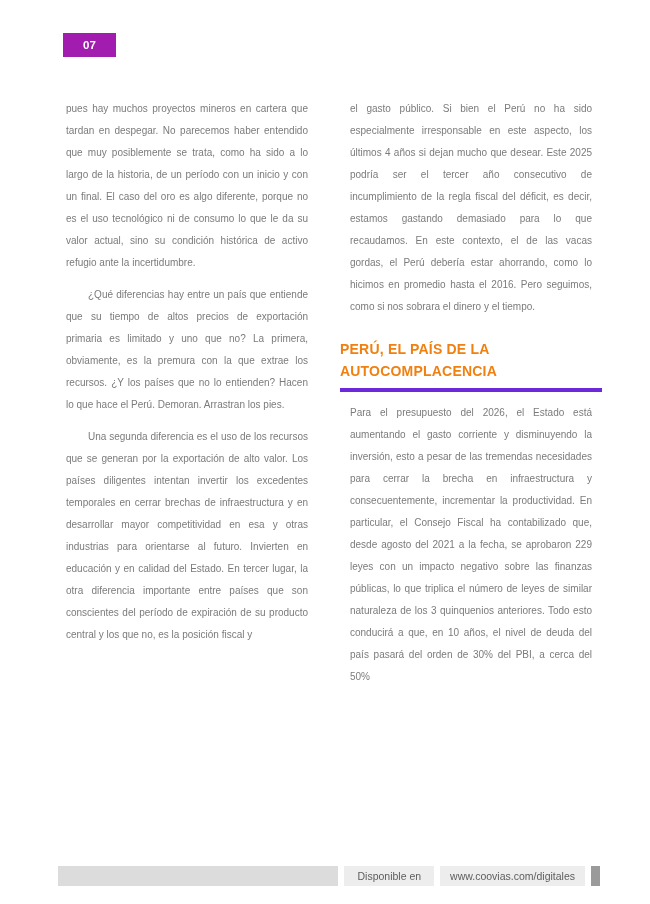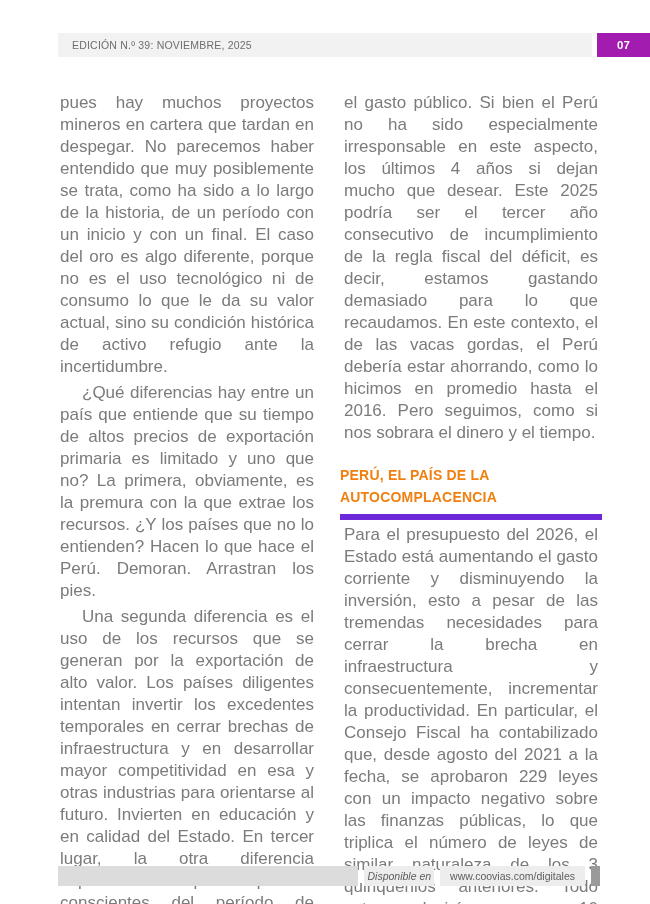"EDICIÓN N.º 39: NOVIEMBRE, 2025" div.header-edition { html: <div>EDICIÓN N.º 39: NOVIEMBRE, 2025</div> -> none }
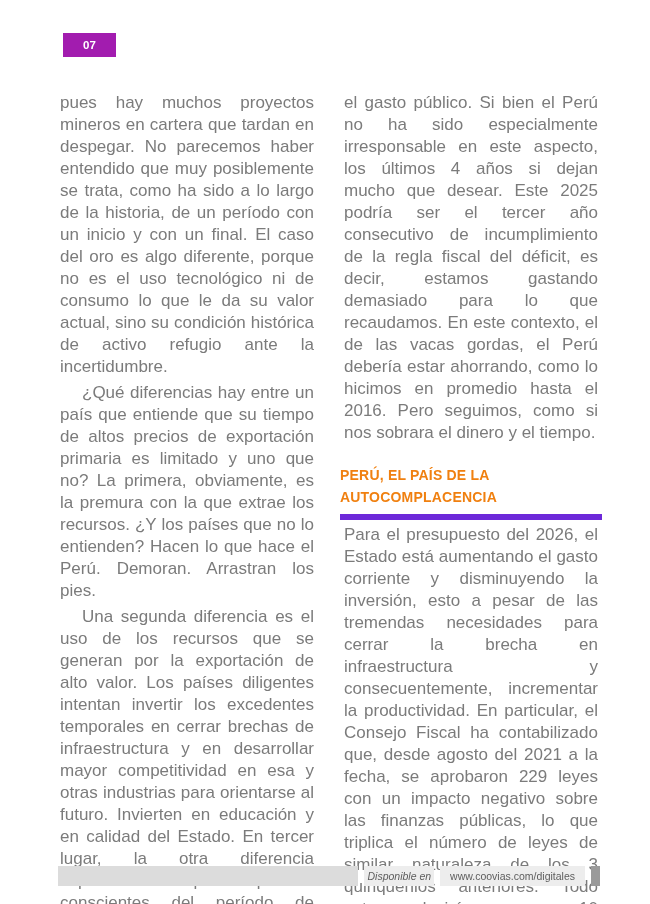"pues hay muchos proyectos mineros" p.body-text { font-size: 17px -> 10px; margin: 4px -> 10px }
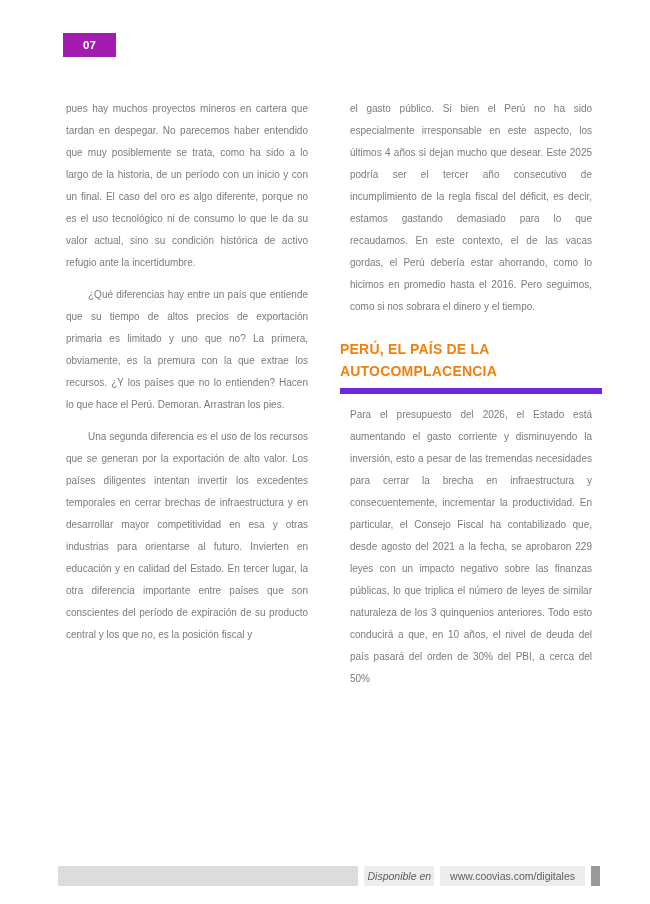"PERÚ, EL PAÍS DE LA" .section-heading { border-bottom: 6px solid #6d28d9 -> 4px solid #6d28d9 }
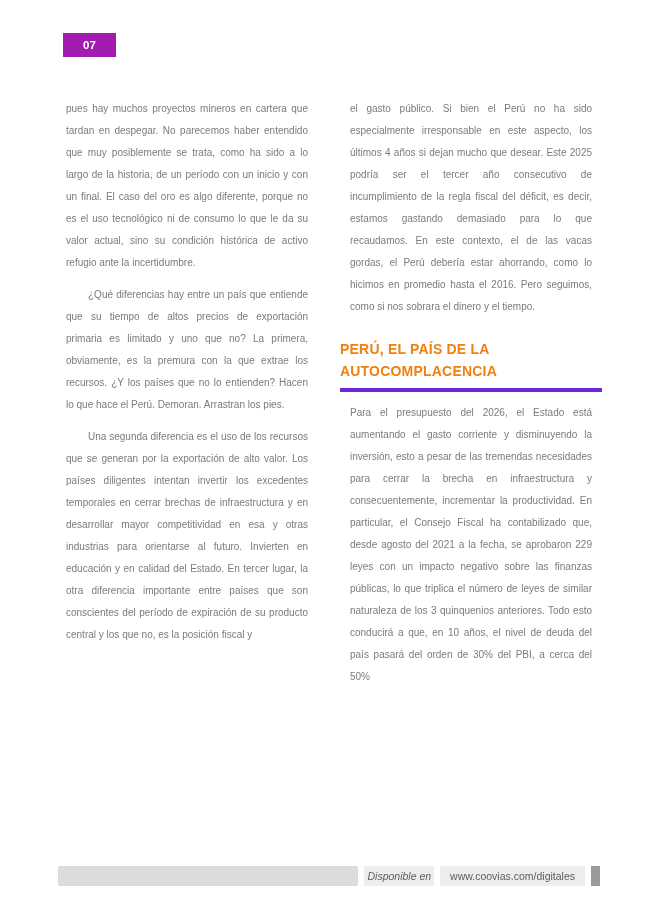"Disponible en" .footer-label { font-style: italic -> none; padding: 0 3px -> 0 13px }
